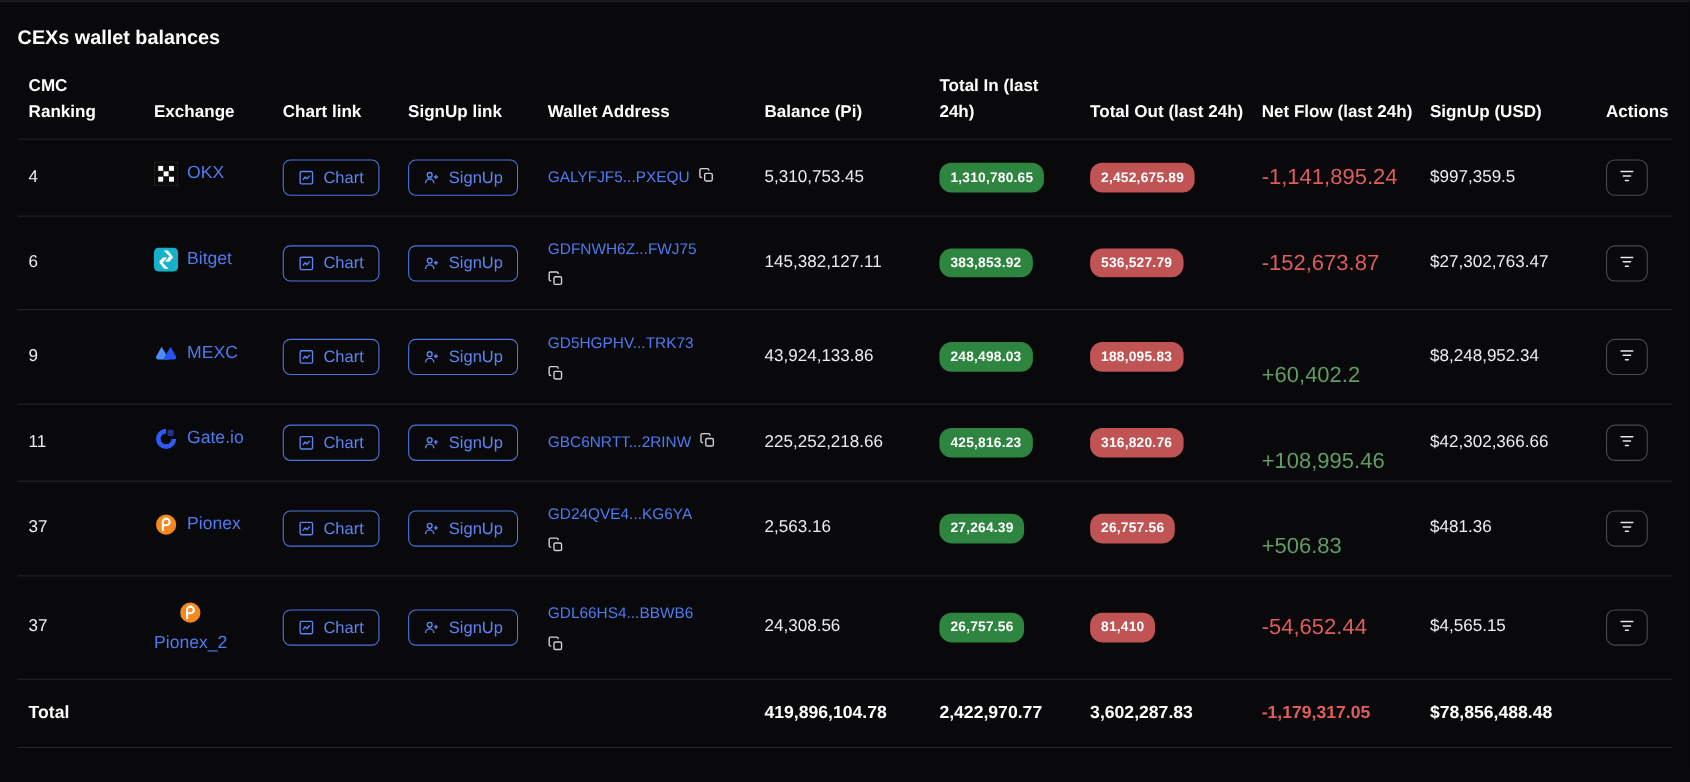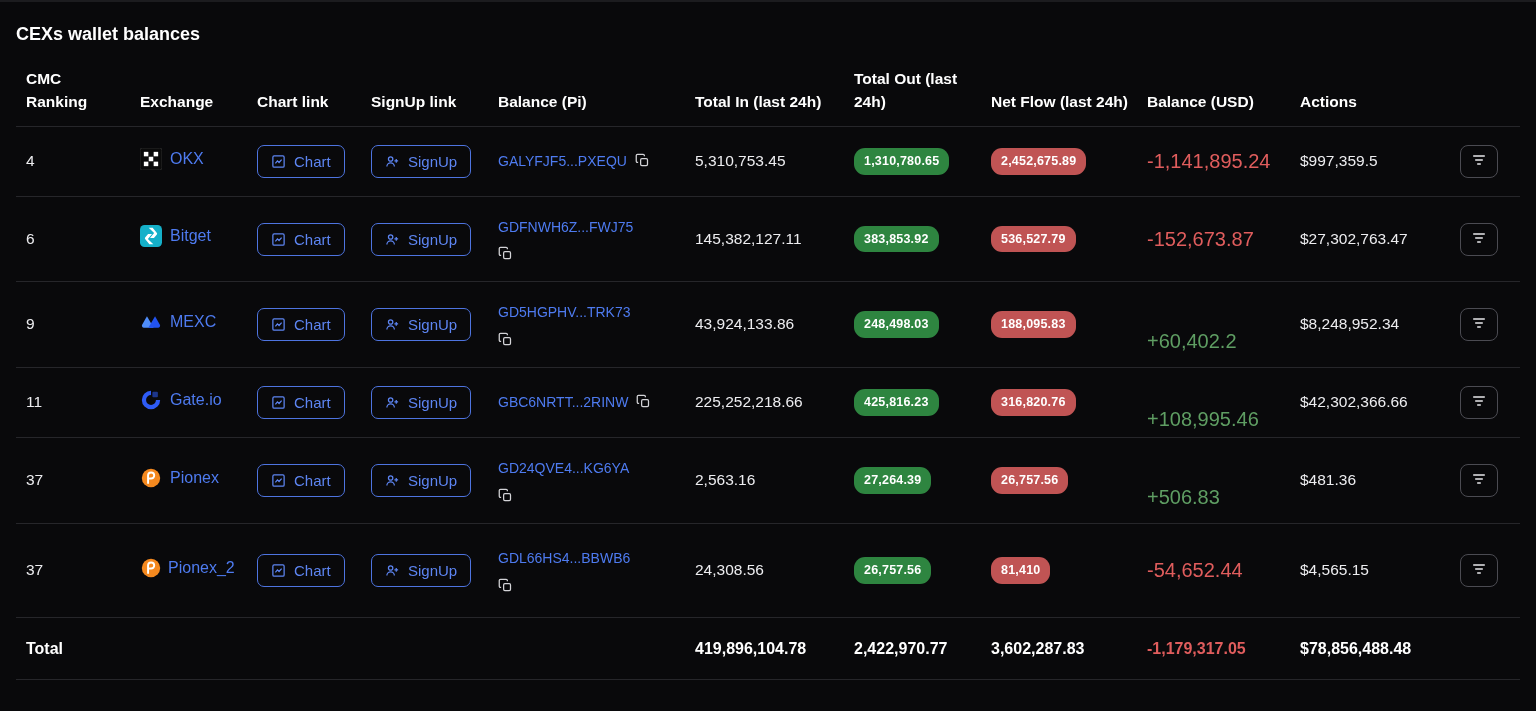"Wallet Address" div.th { html: none -> <div>Wallet Address</div> }
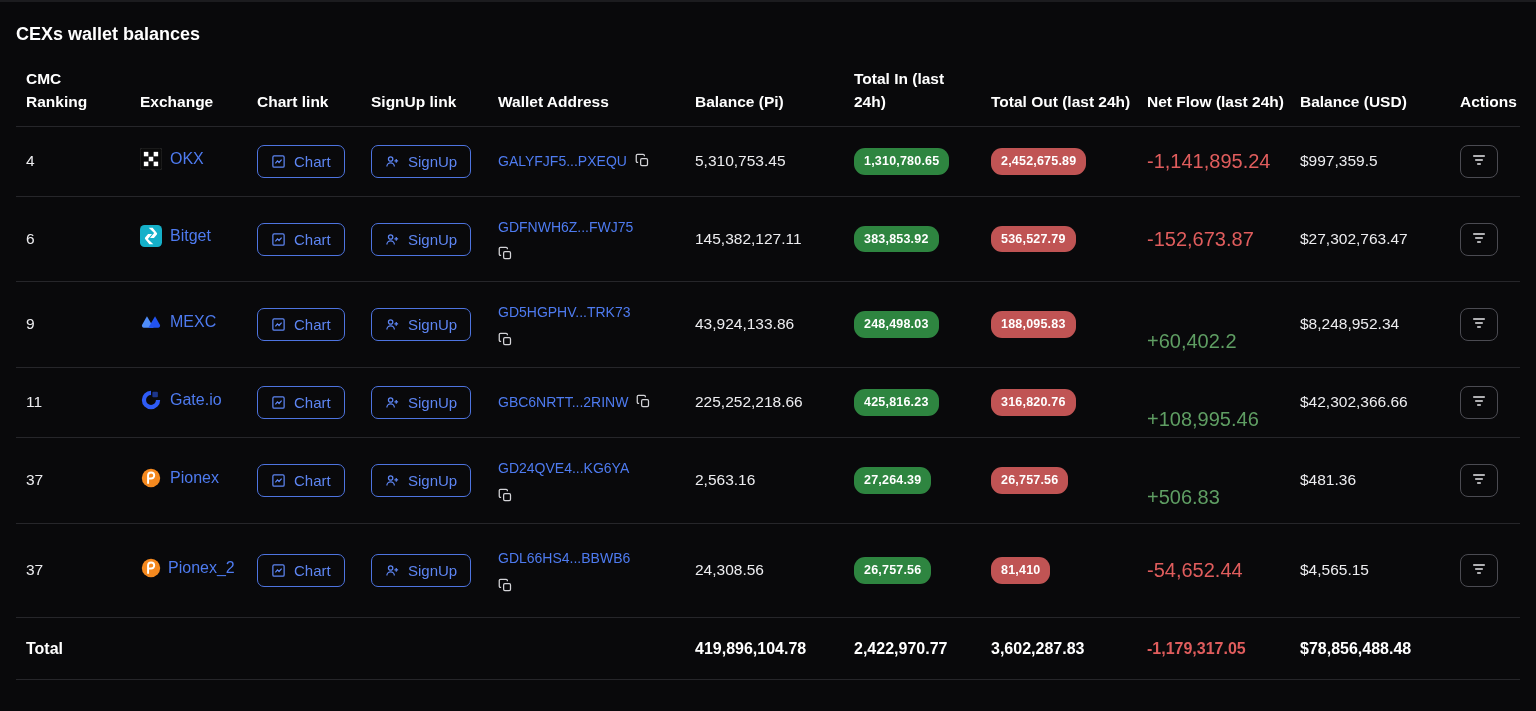"Balance (USD)" div.th { text: Balance -> SignUp }
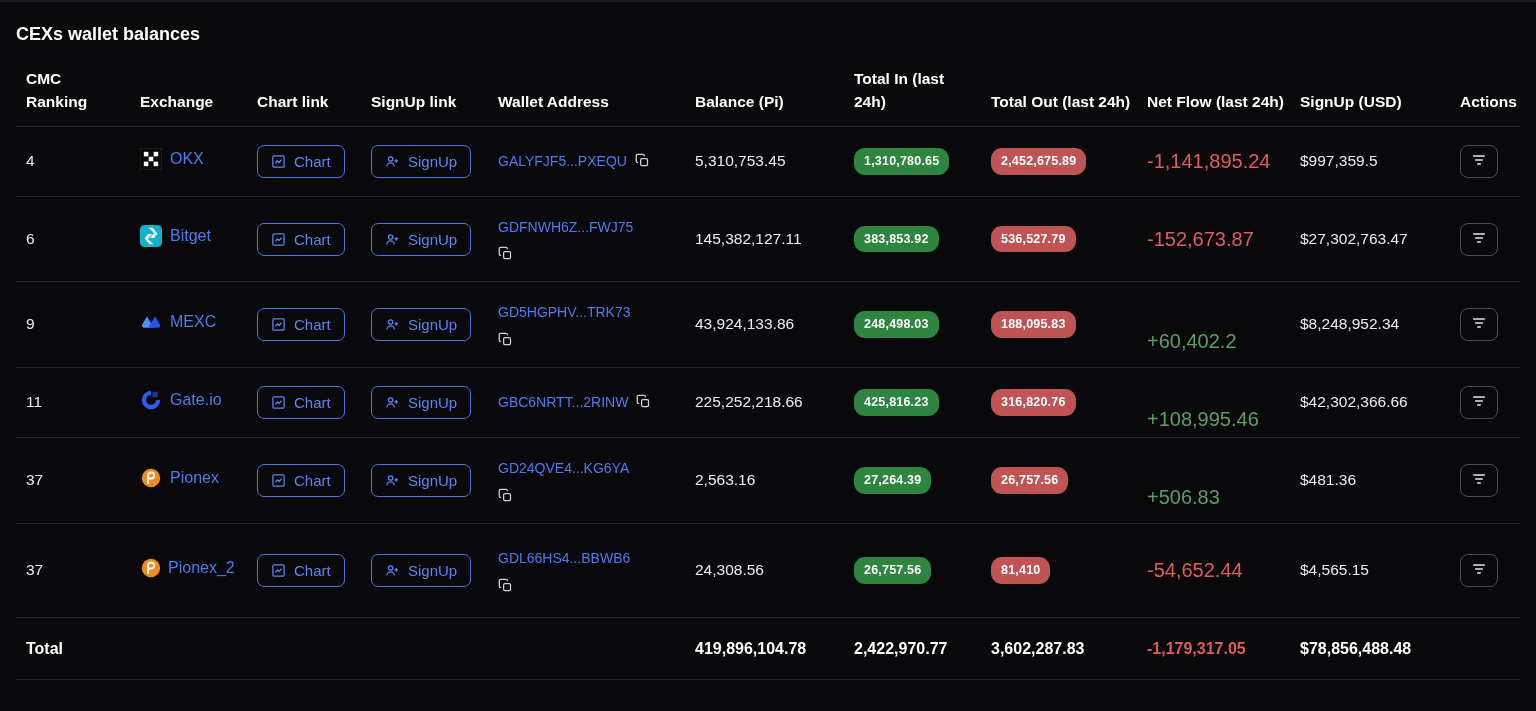"Pionex_2" .exchange-link.stacked { flex-direction: none -> column }
